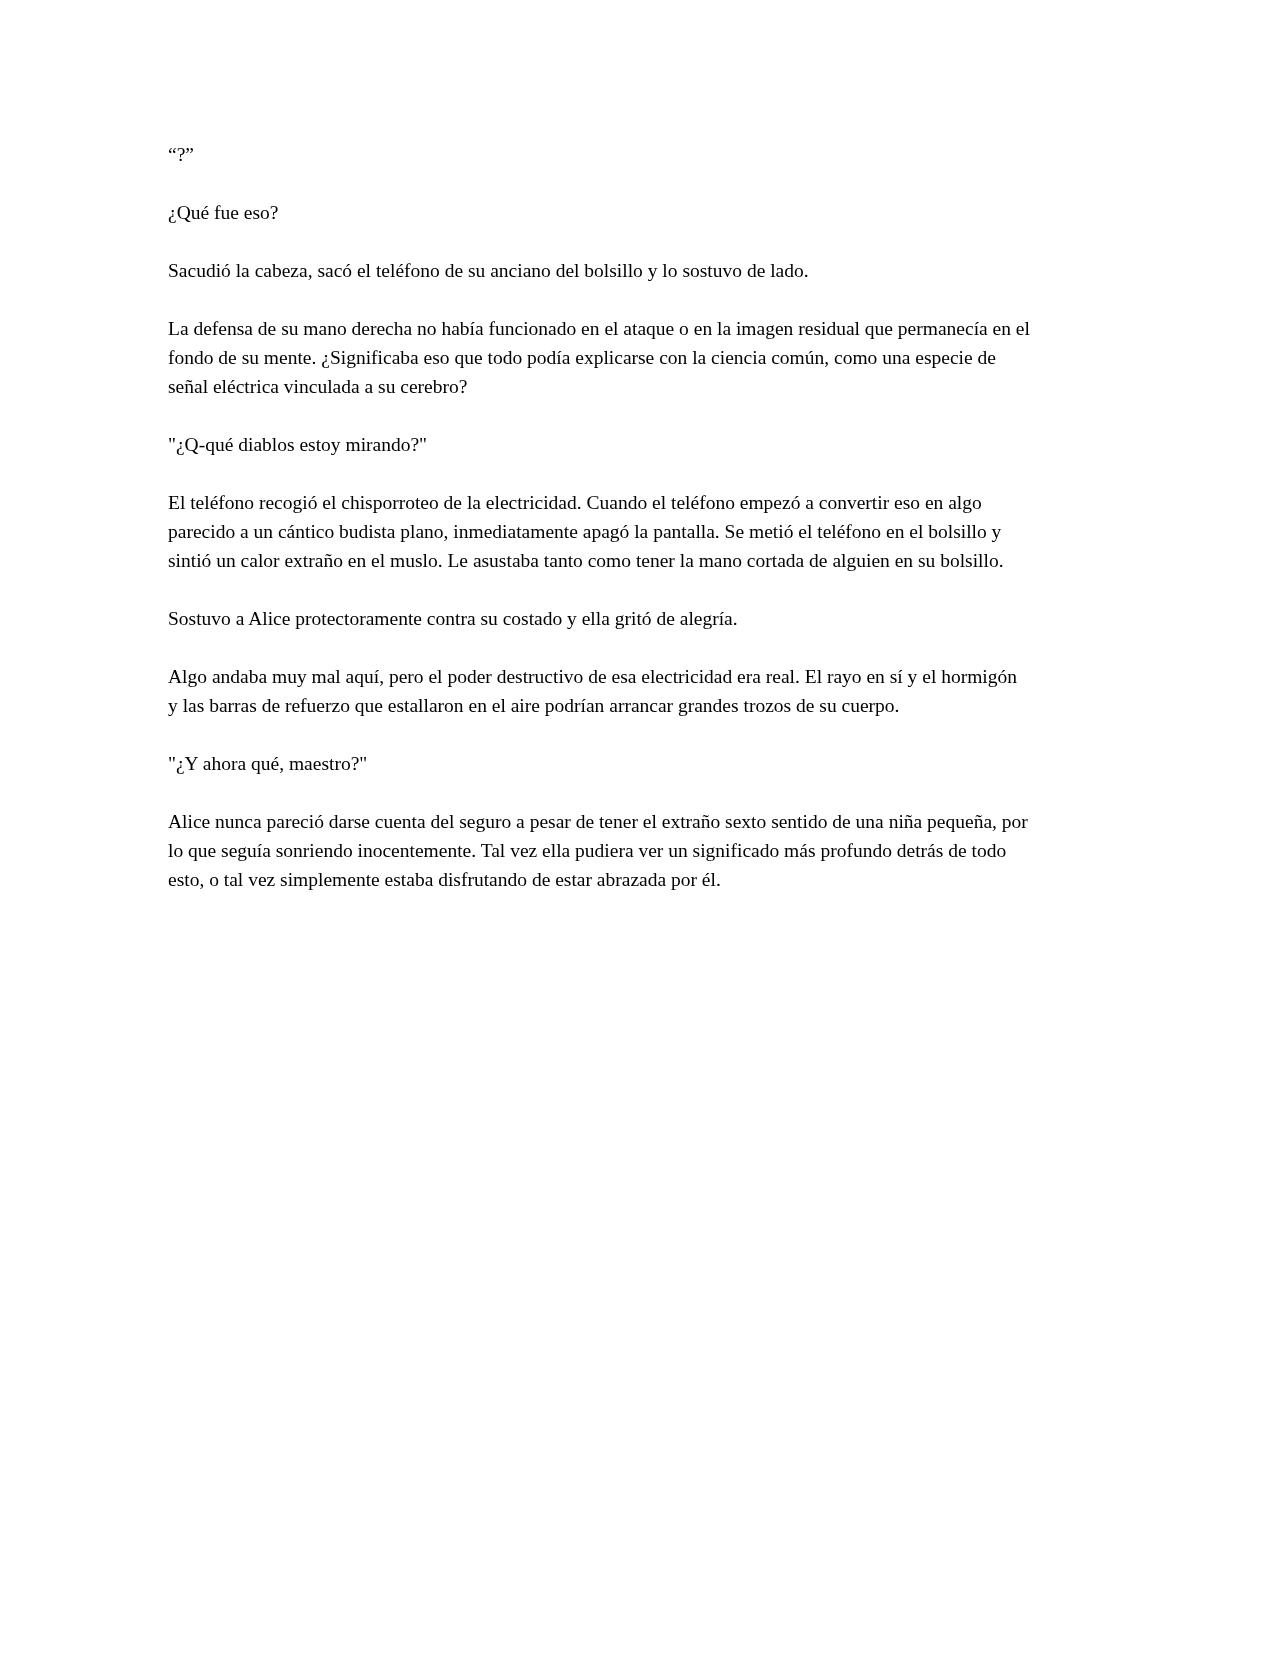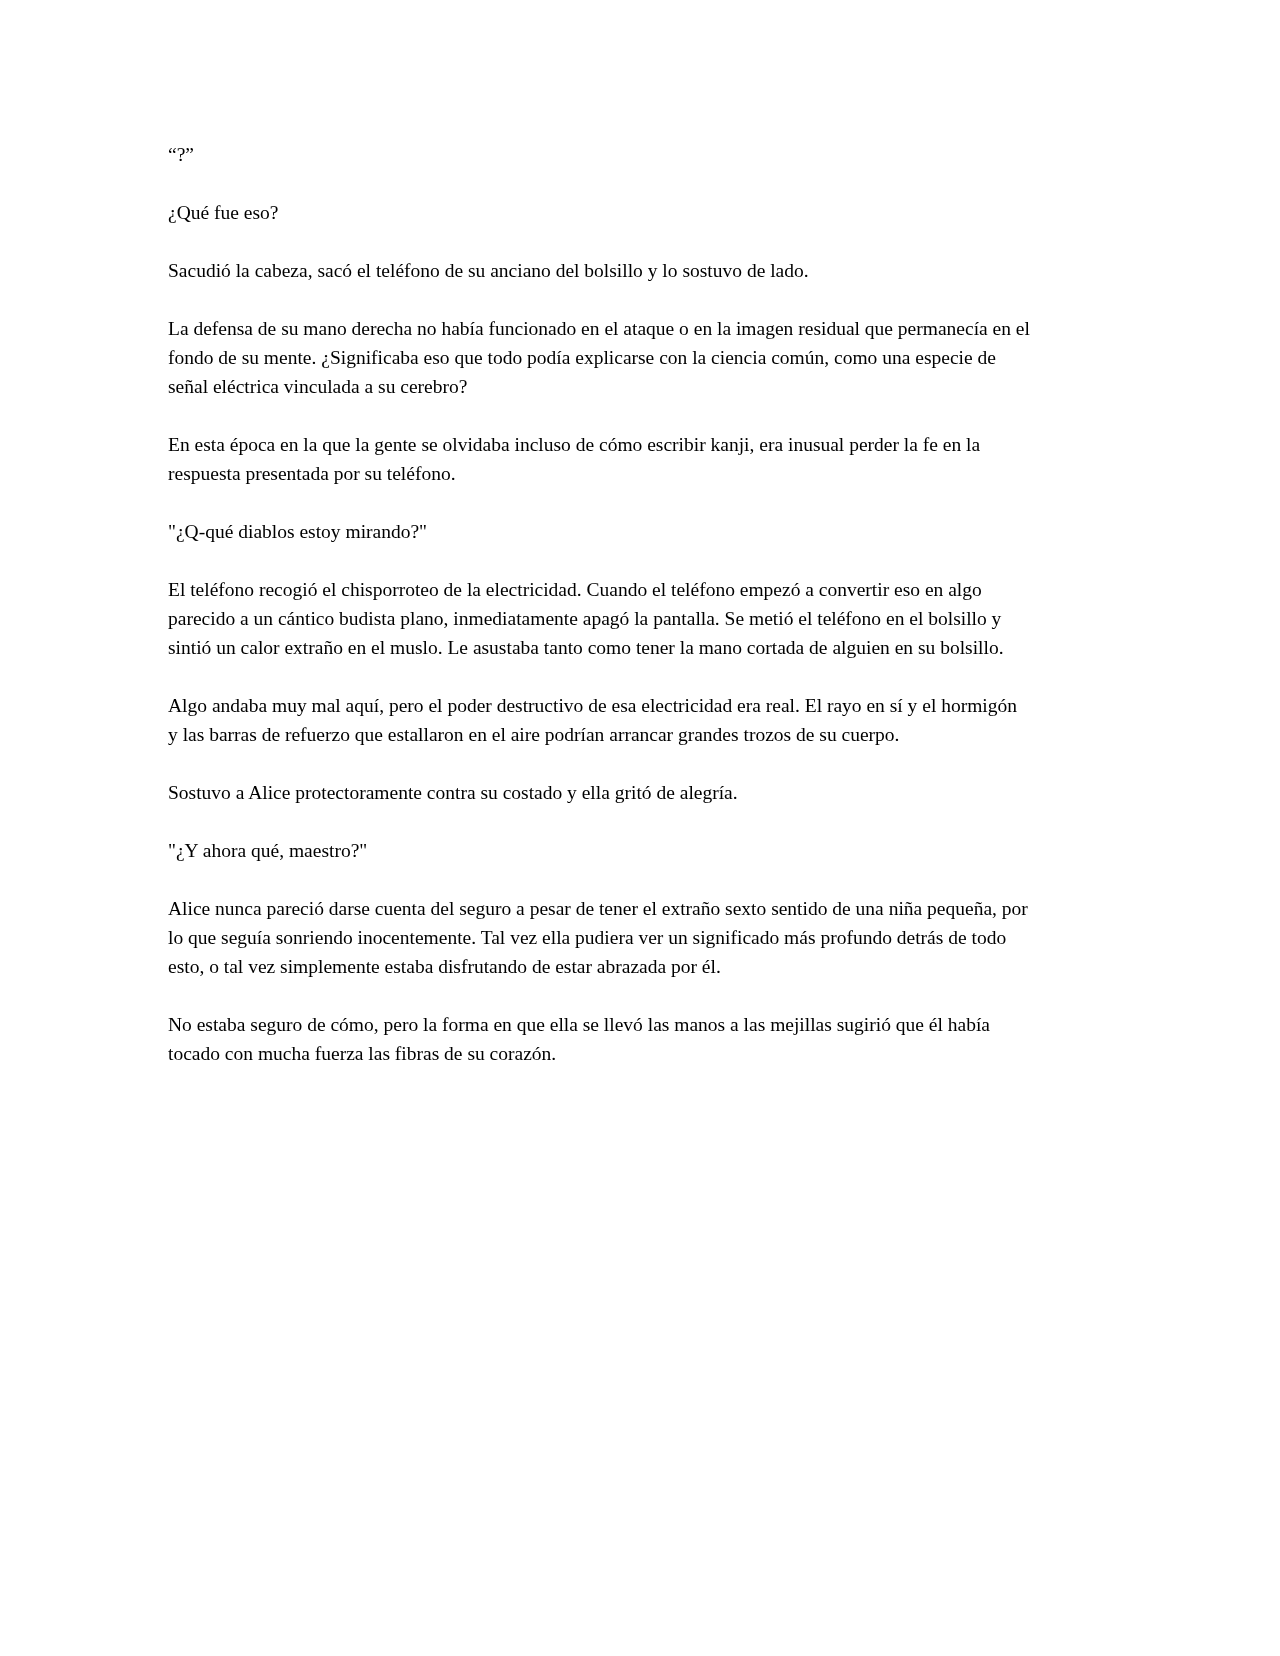"En esta época en la" p { html: <p>En esta época en la que la gente se olvidaba incluso de cómo escribir kanji, era inusual perder la fe en la respuesta presentada por su teléfono.</p> -> none }
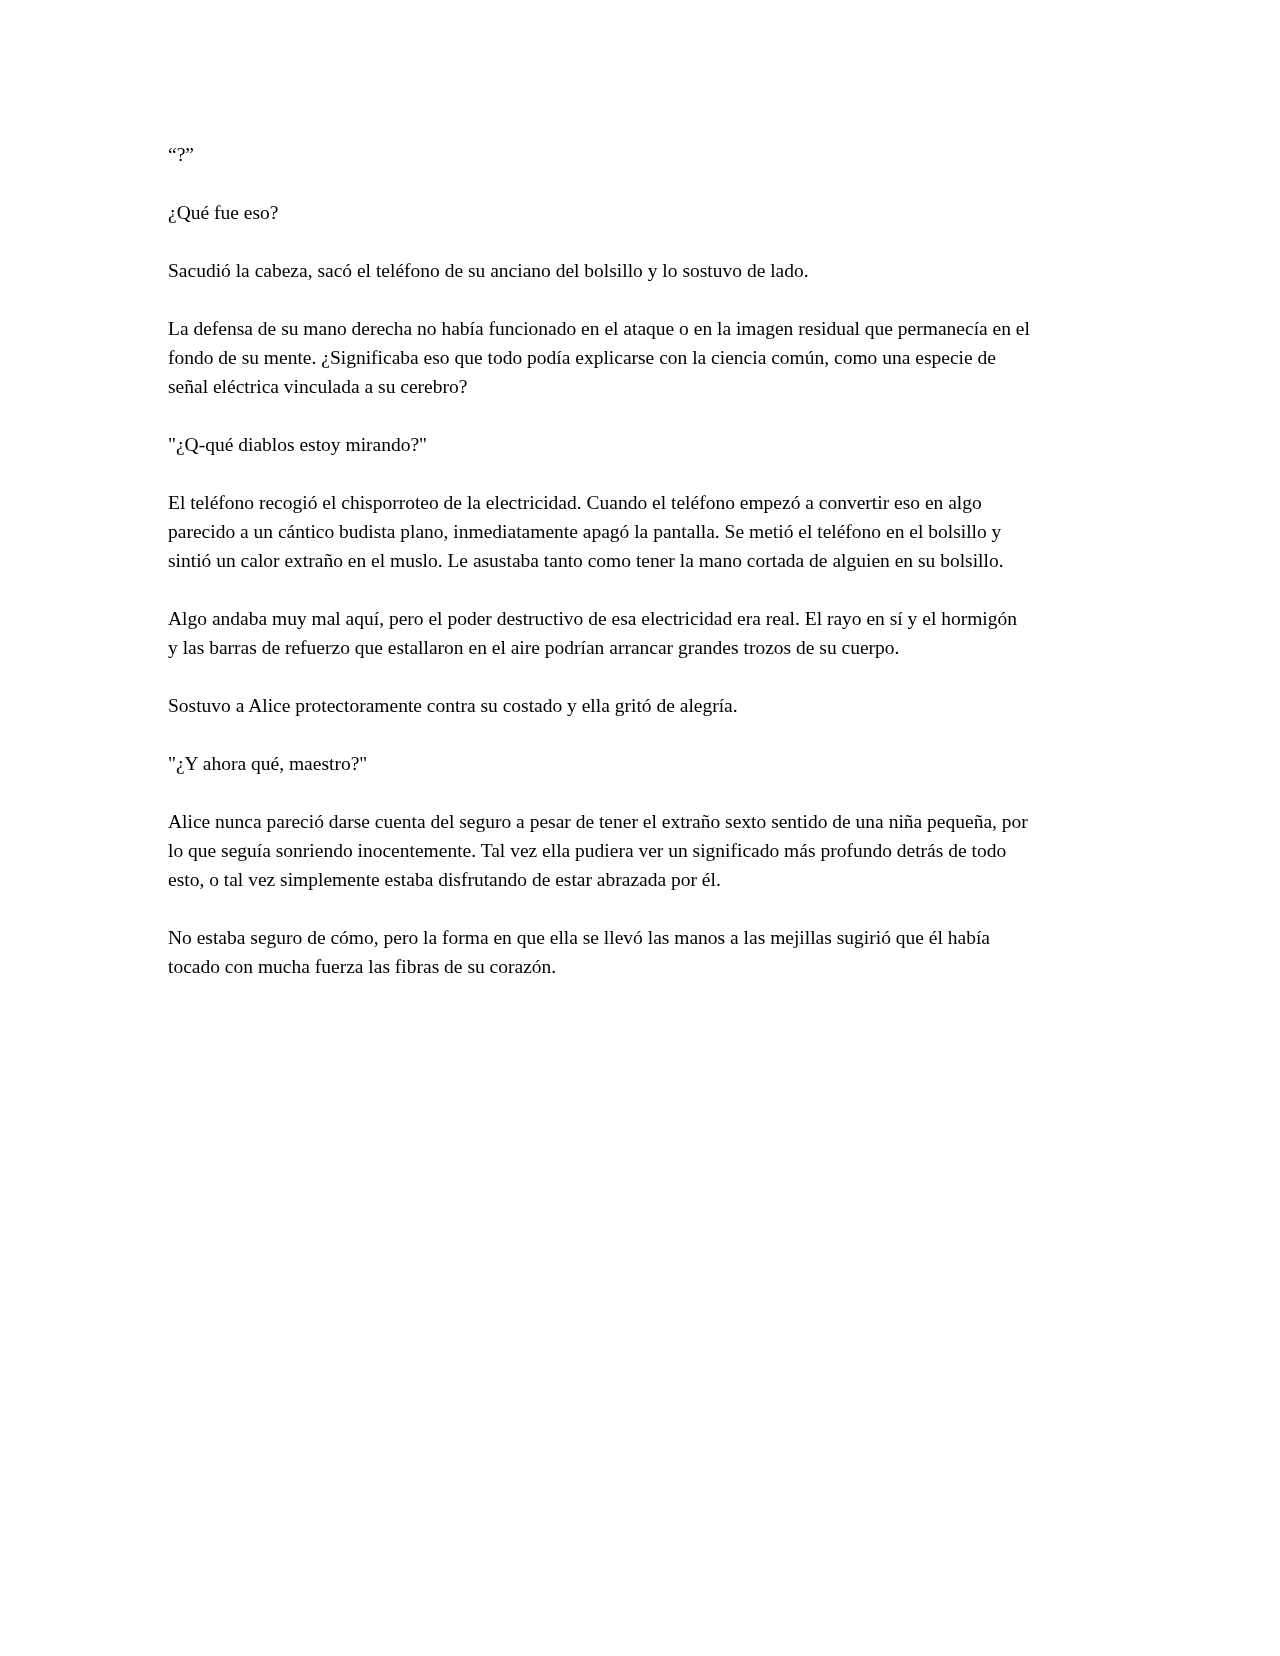"Algo andaba muy mal aquí," p { order: before "Sostuvo a Alice protectoramente contra" -> after "Sostuvo a Alice protectoramente contra" }
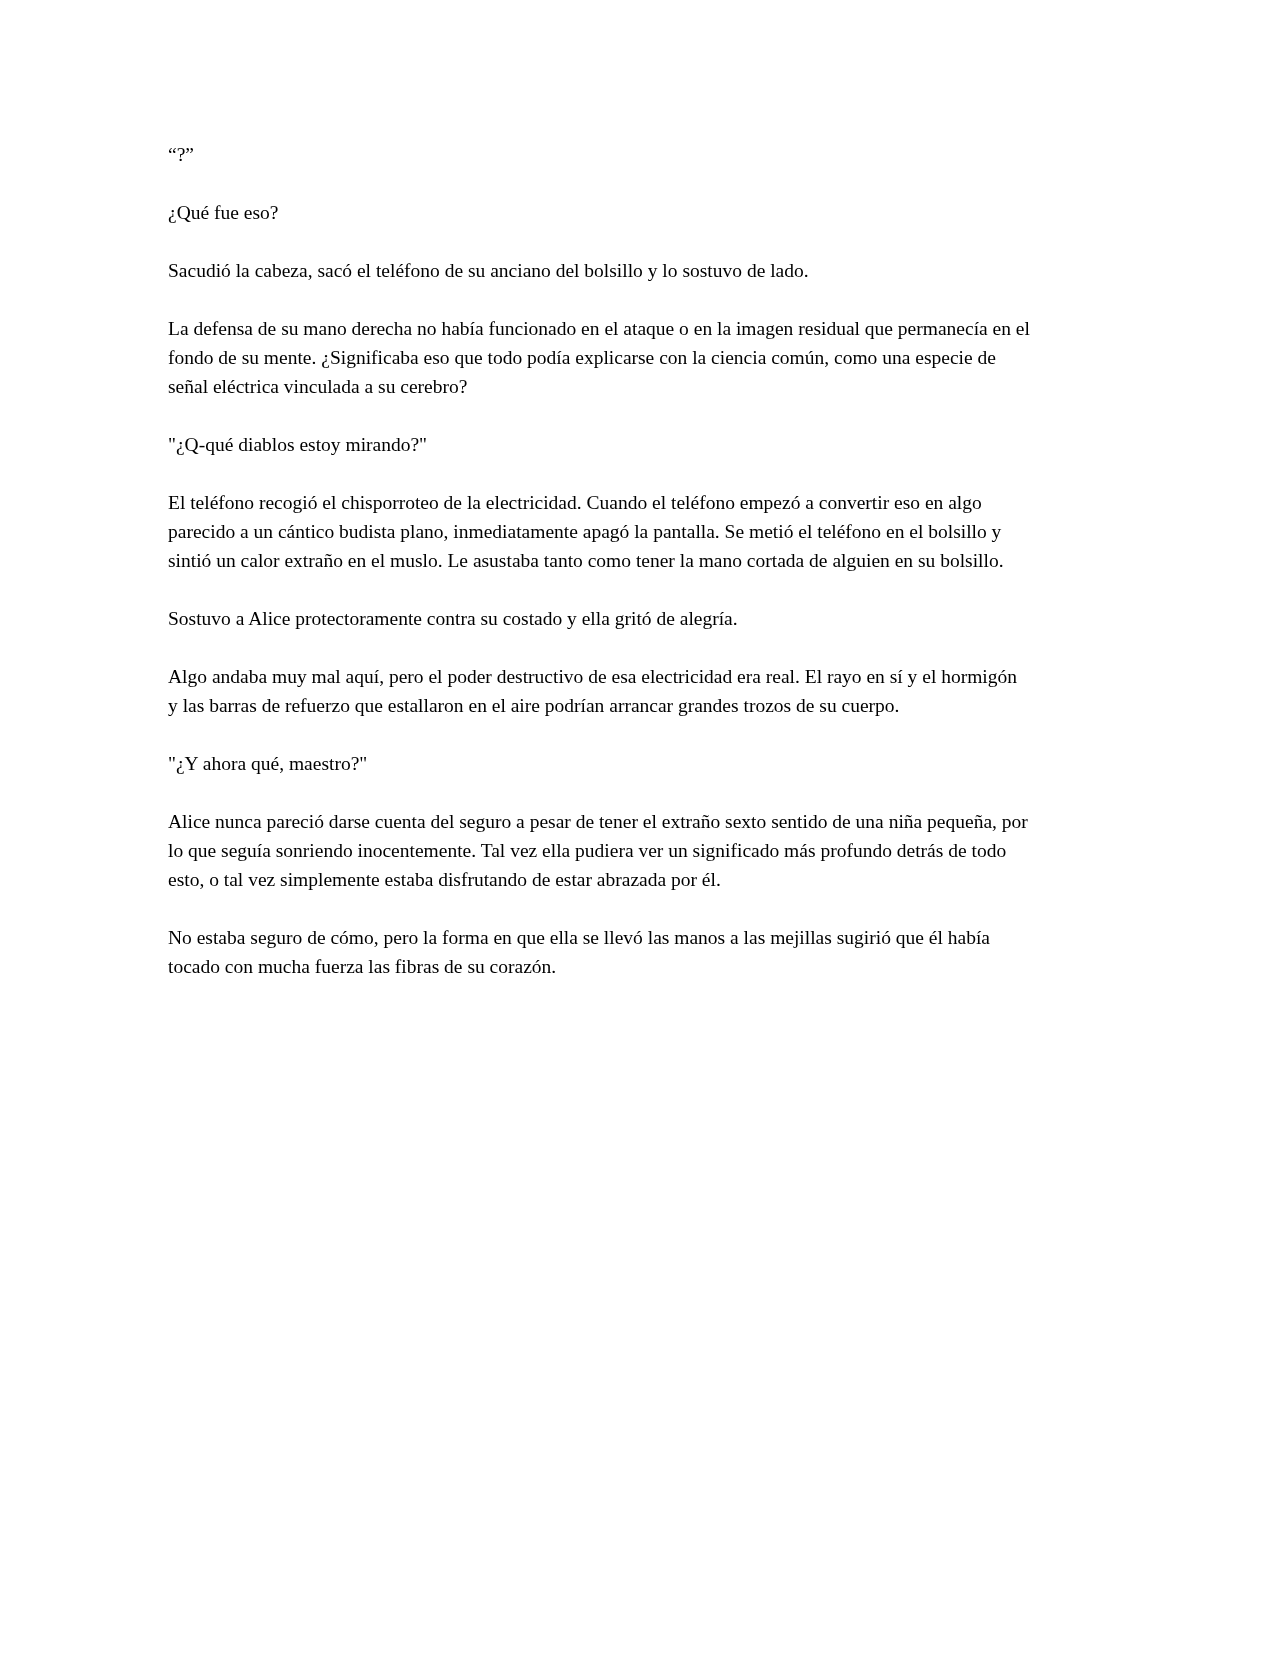"No estaba seguro de cómo," p { html: <p>No estaba seguro de cómo, pero la forma en que ella se llevó las manos a las mejillas sugirió que él había tocado con mucha fuerza las fibras de su corazón.</p> -> none }
